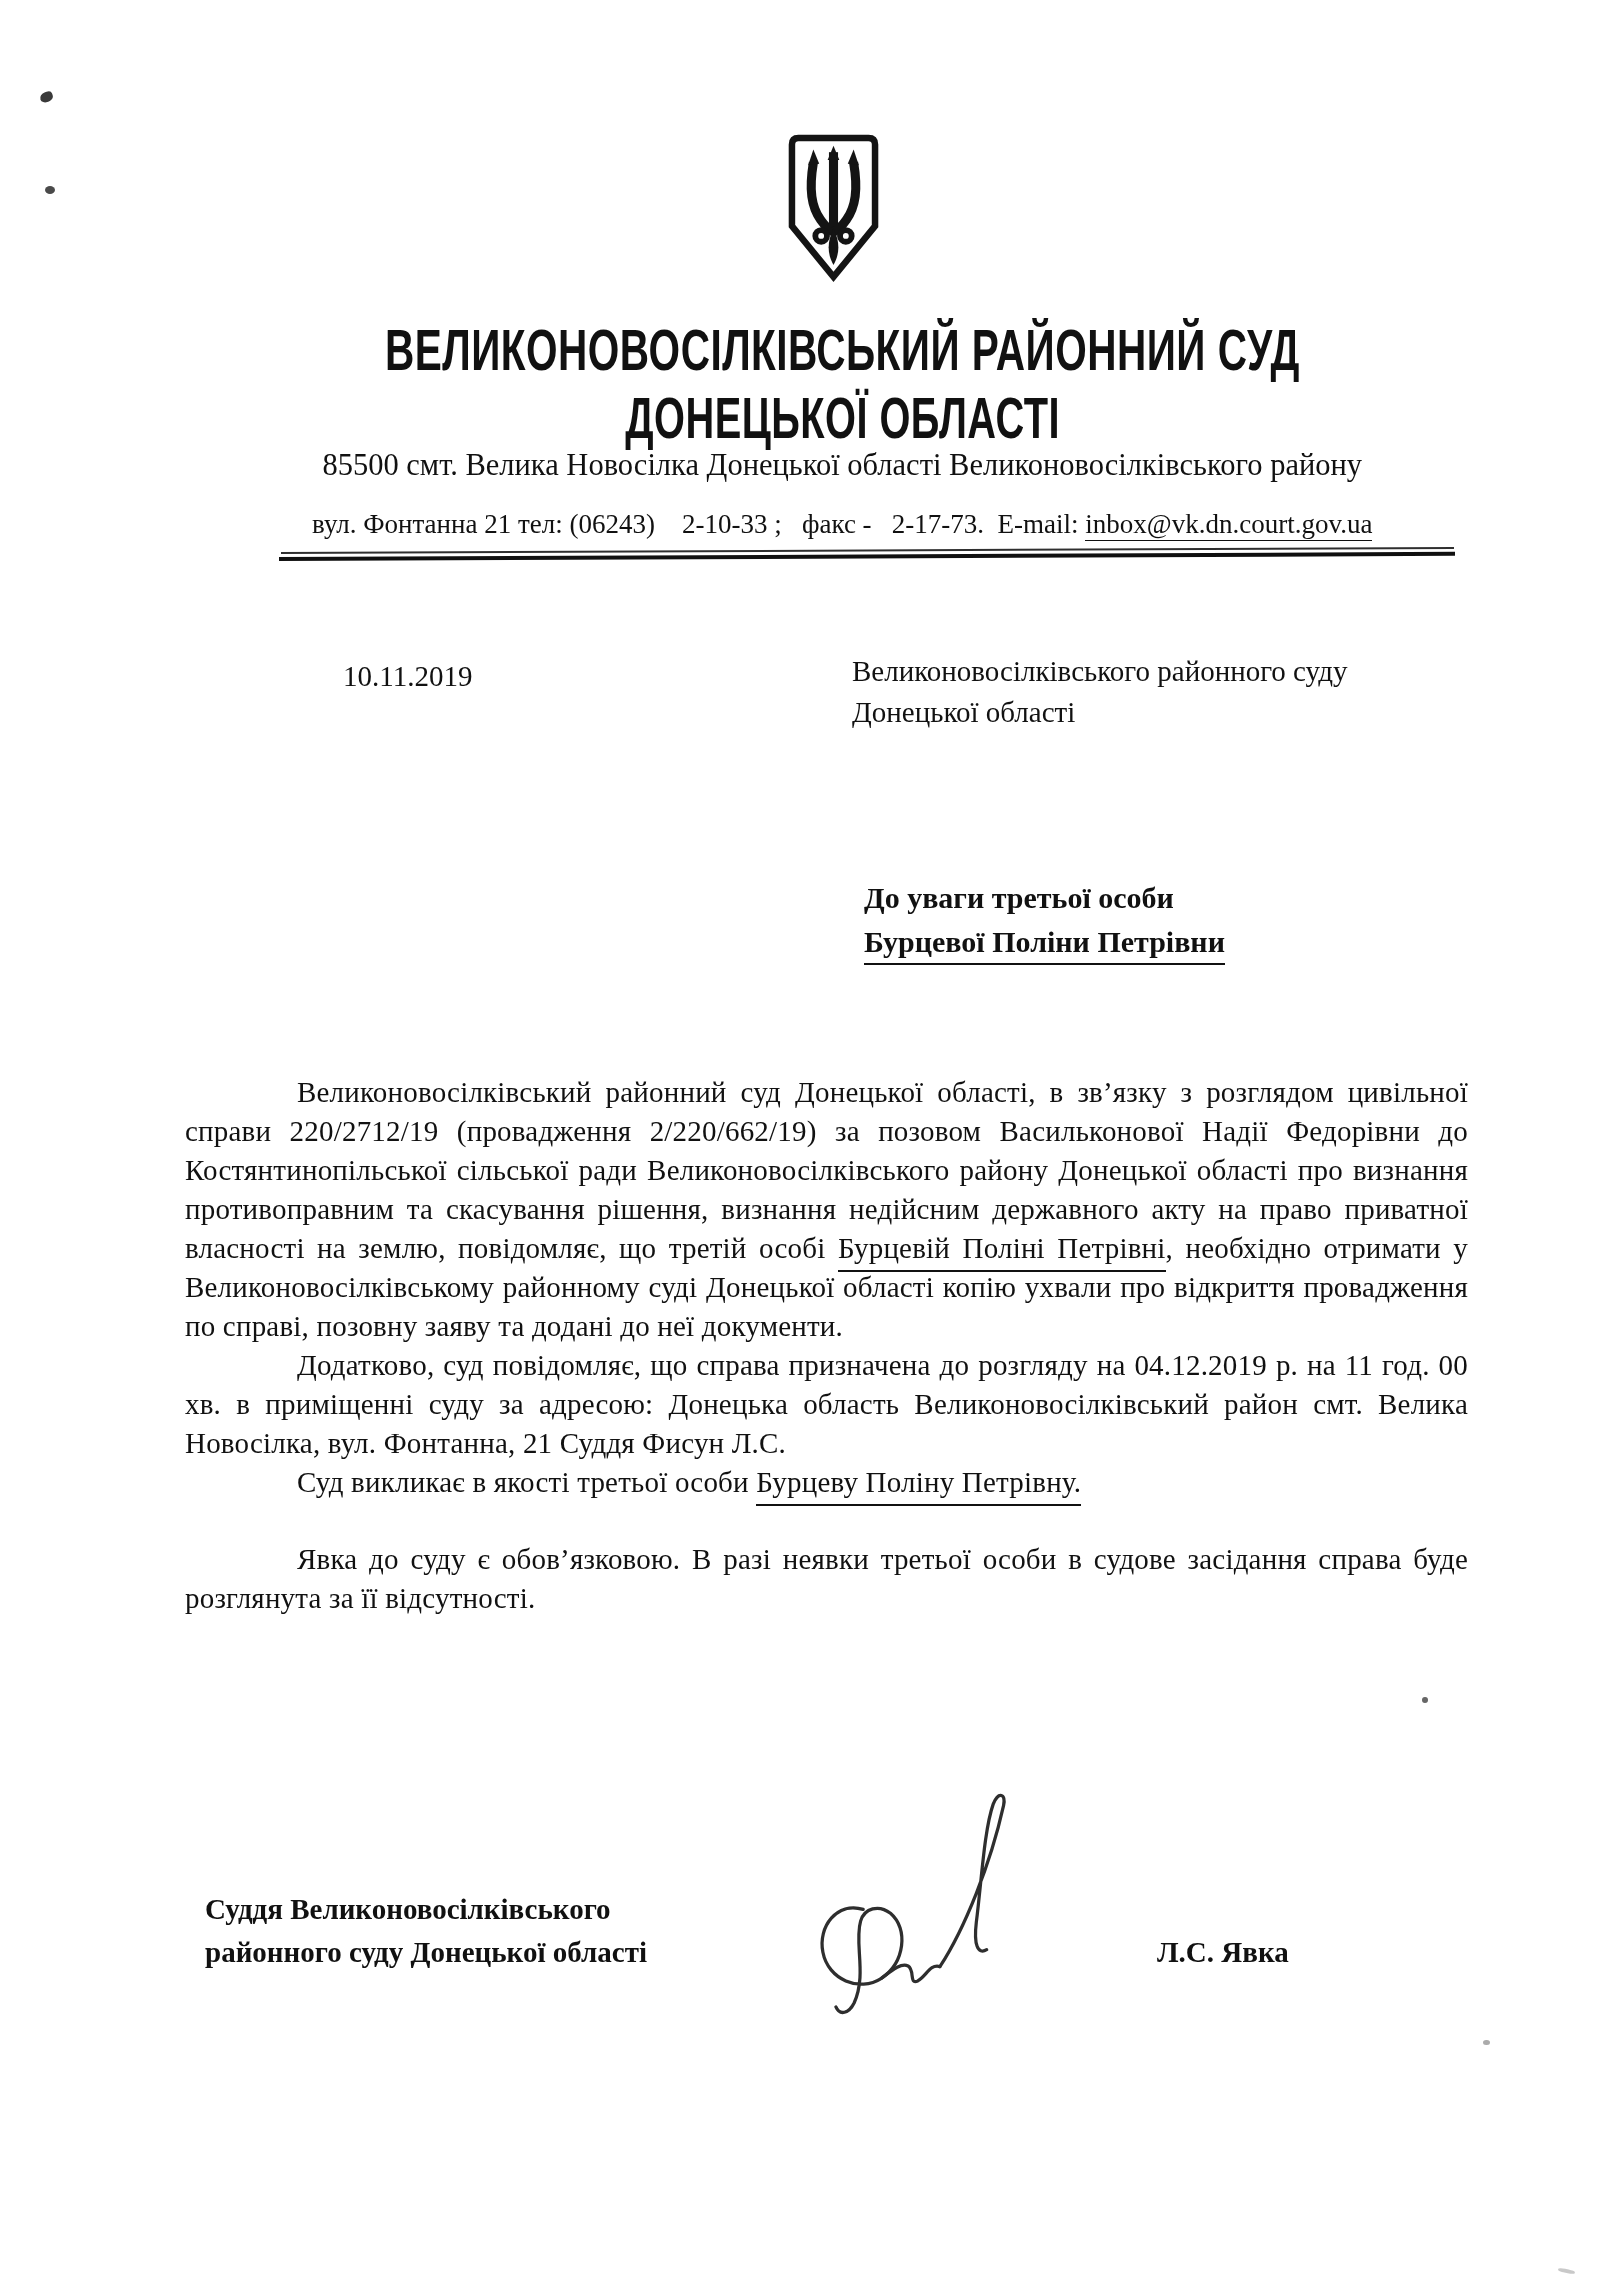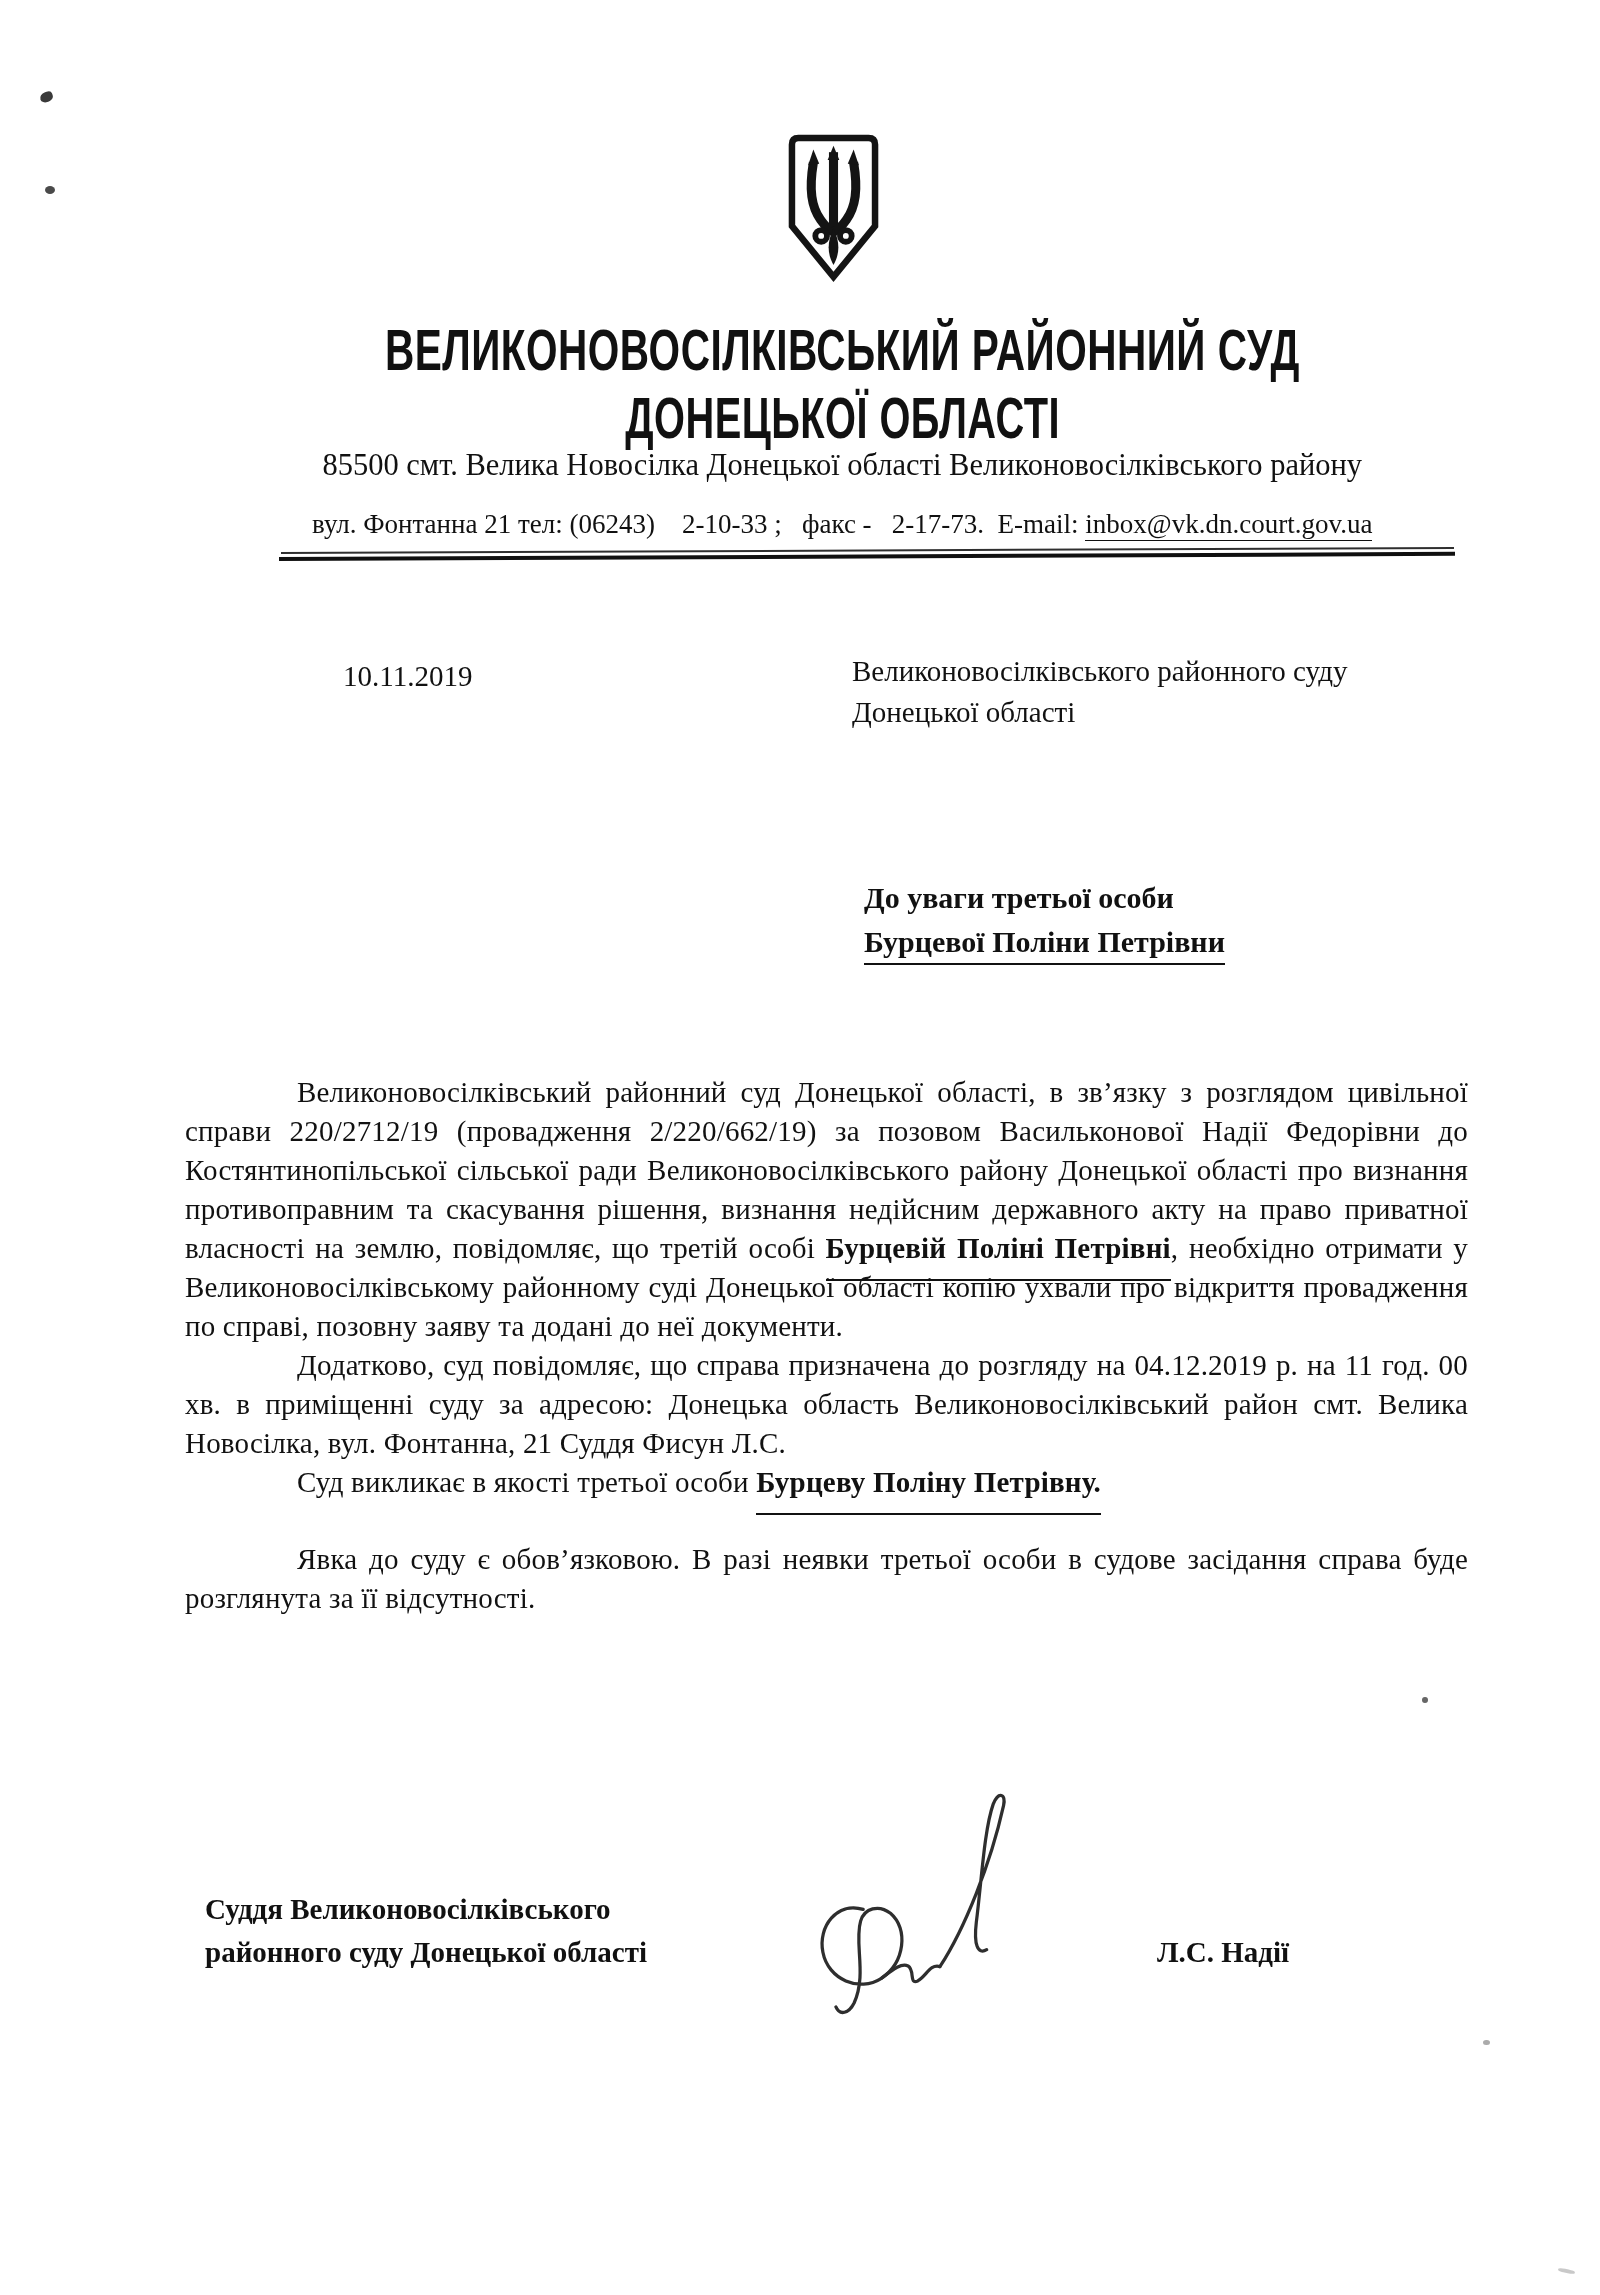"Бурцевій Поліні Петрівні" .bu { font-weight: bold -> normal; padding-bottom: 15px -> 6px }
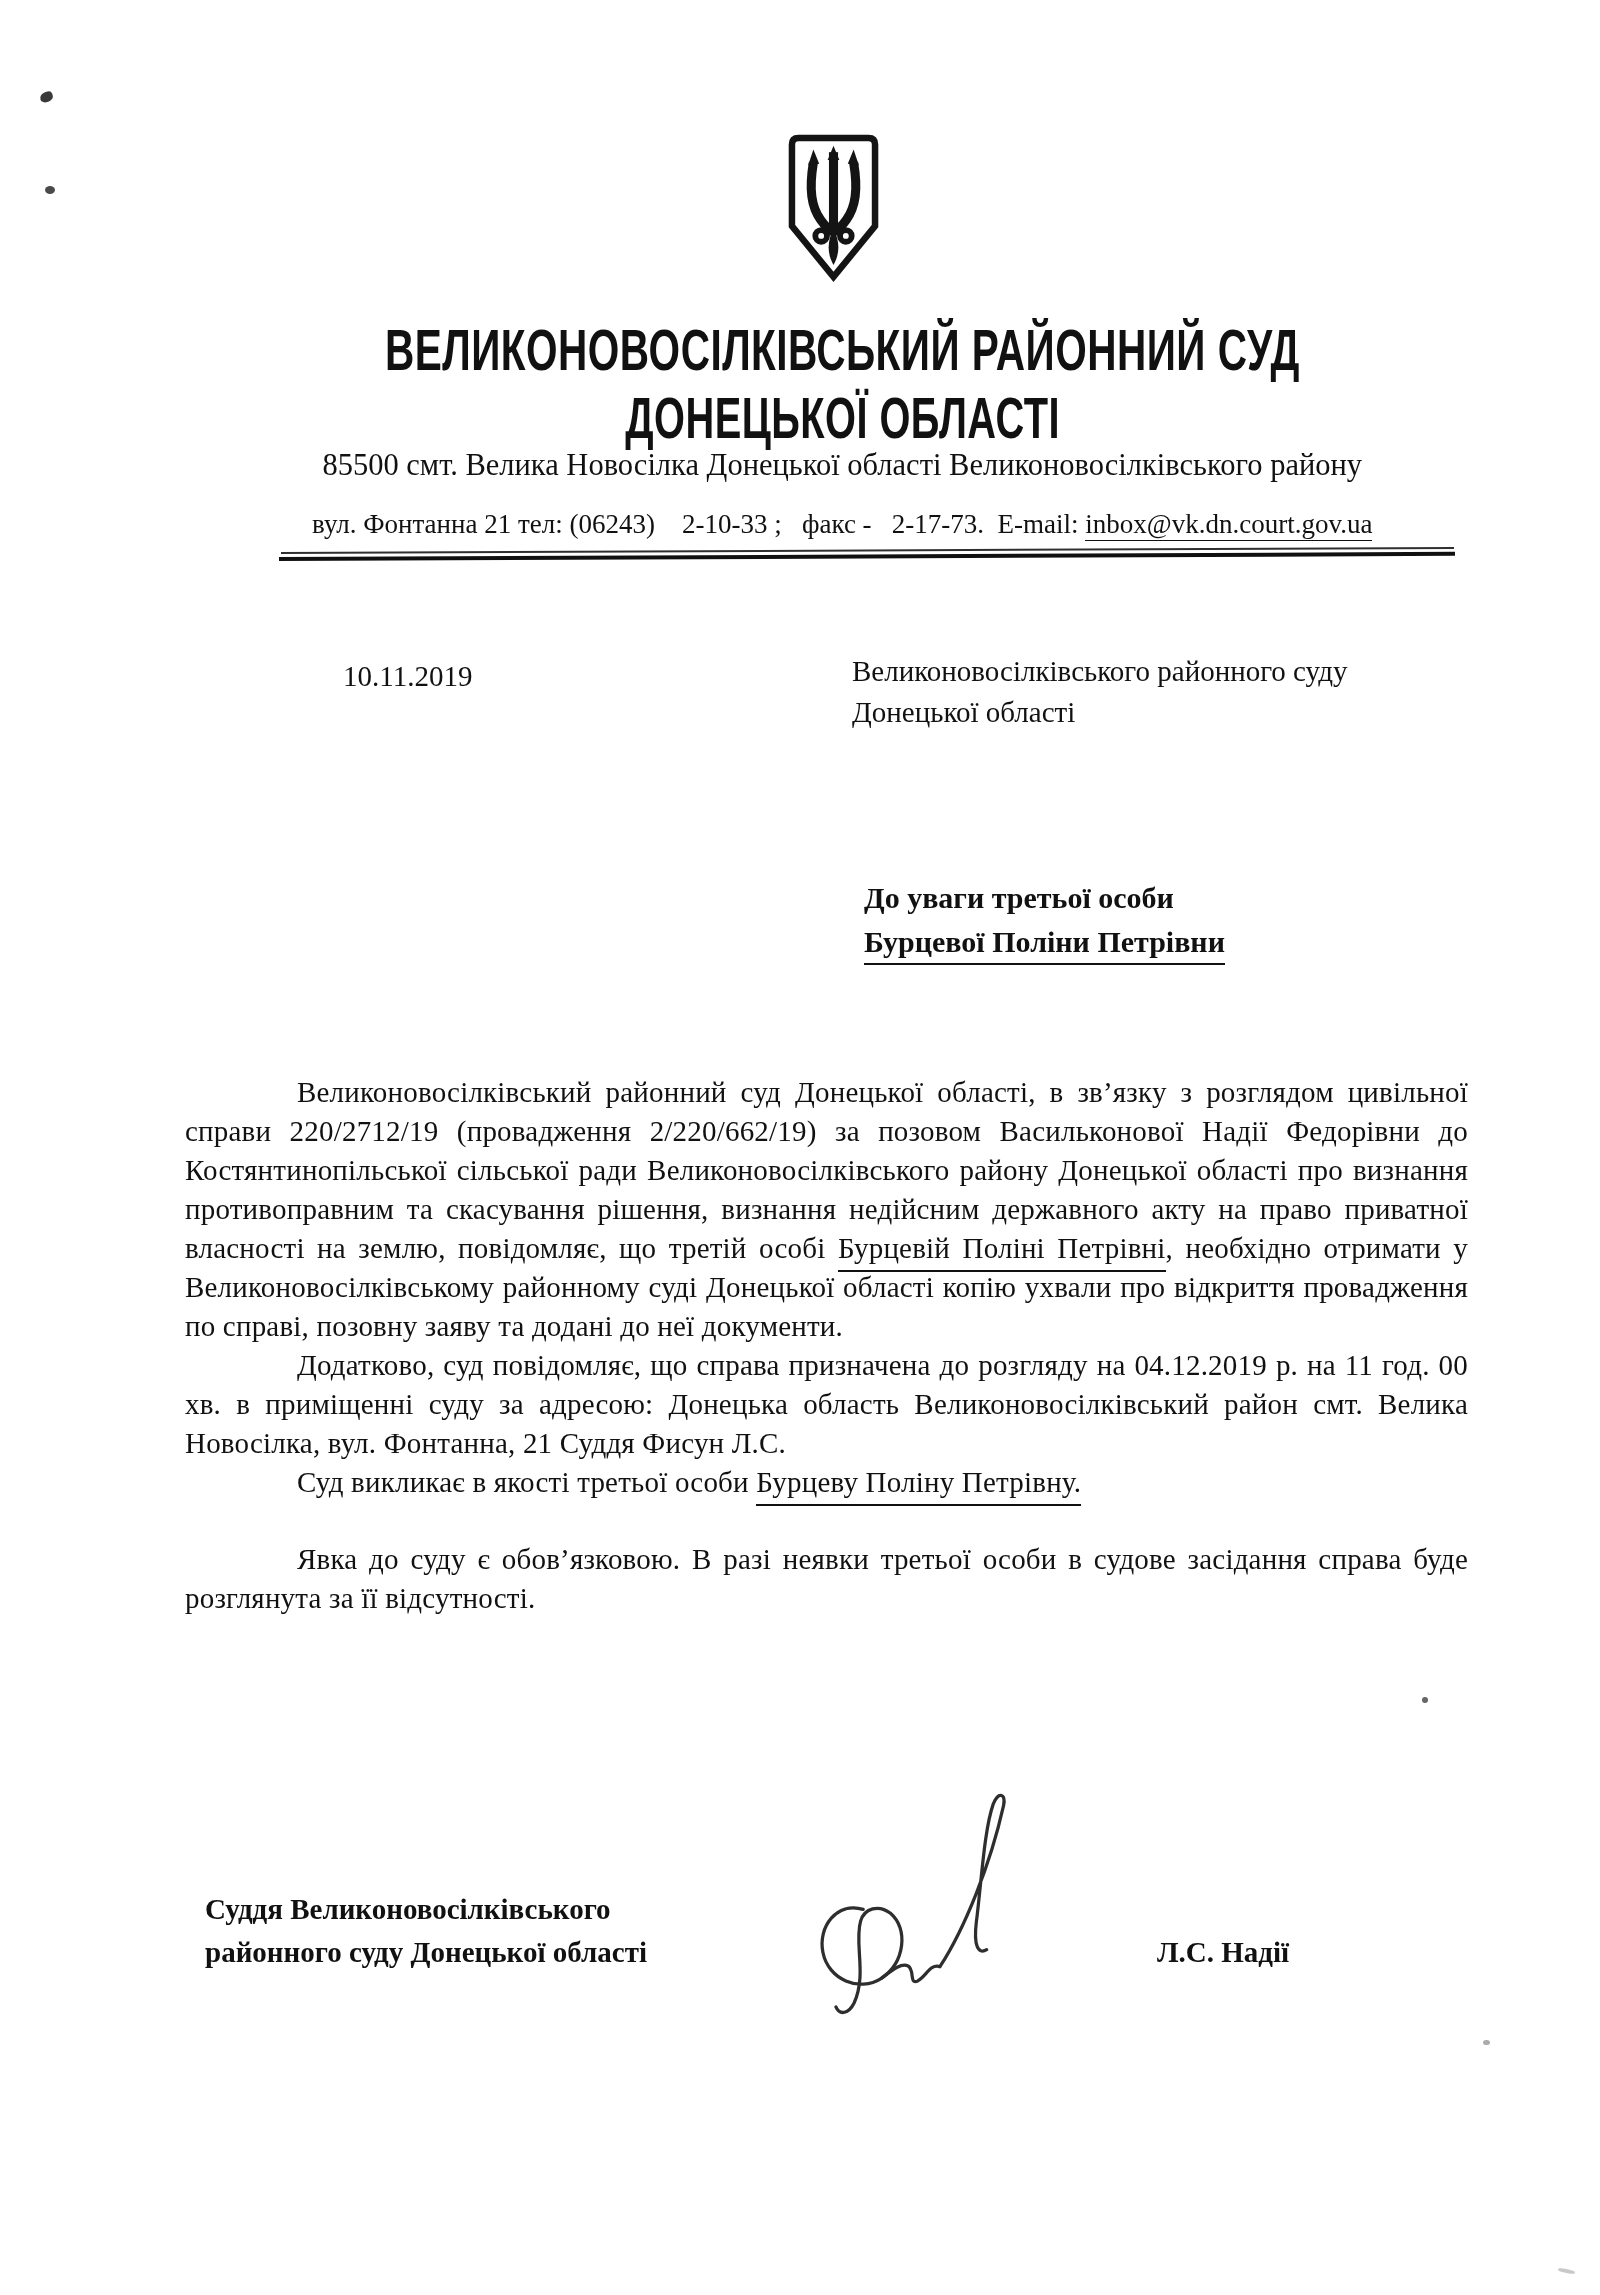"Л.С. Надії" div.abs { text: Надії -> Явка }
